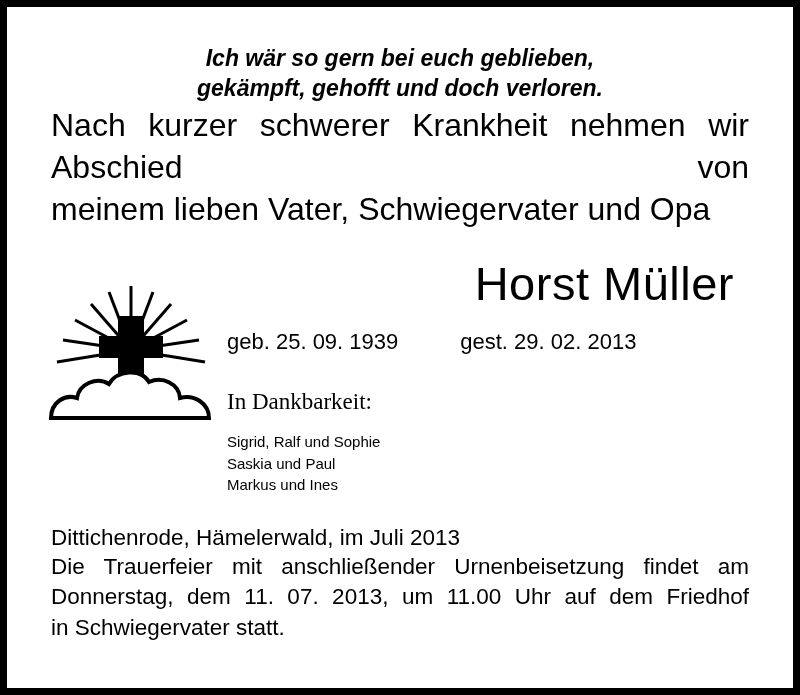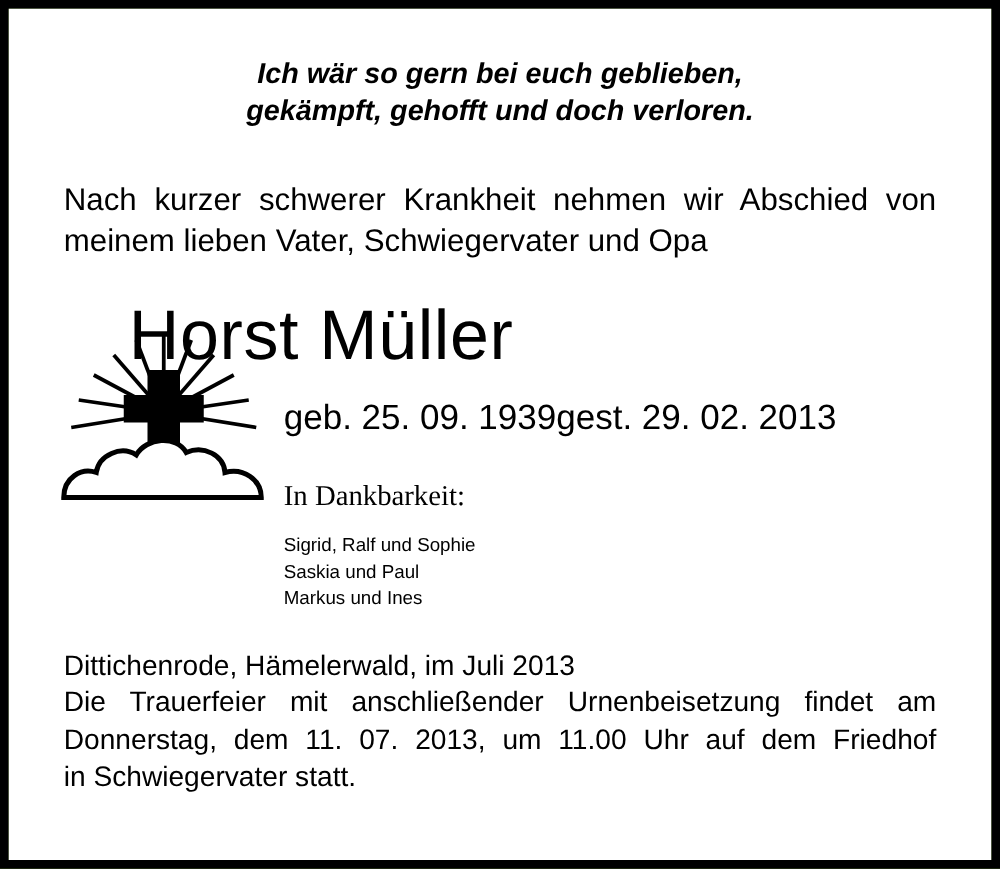"Nach kurzer schwerer Krankheit nehmen" .intro { font-size: 25px -> 32px; margin-top: 40px -> none }
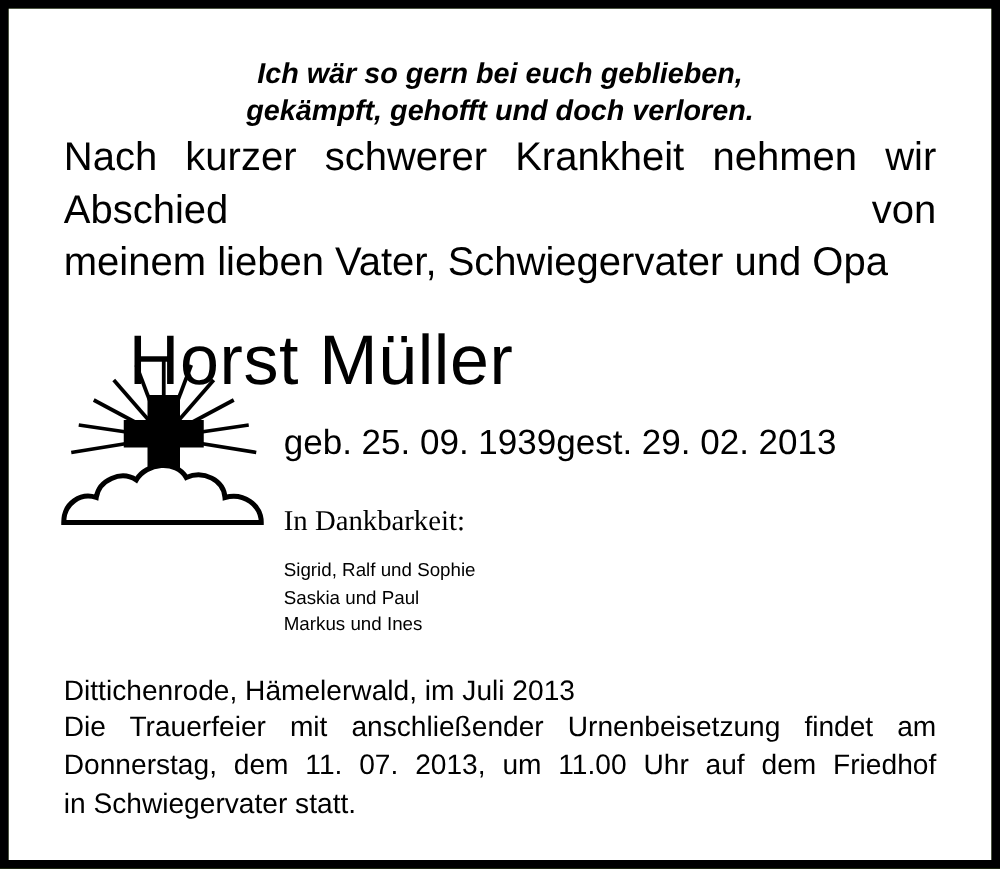"Horst Müller" .name { font-size: 56px -> 47px; margin: 0 -> 15px; text-align: left -> right }
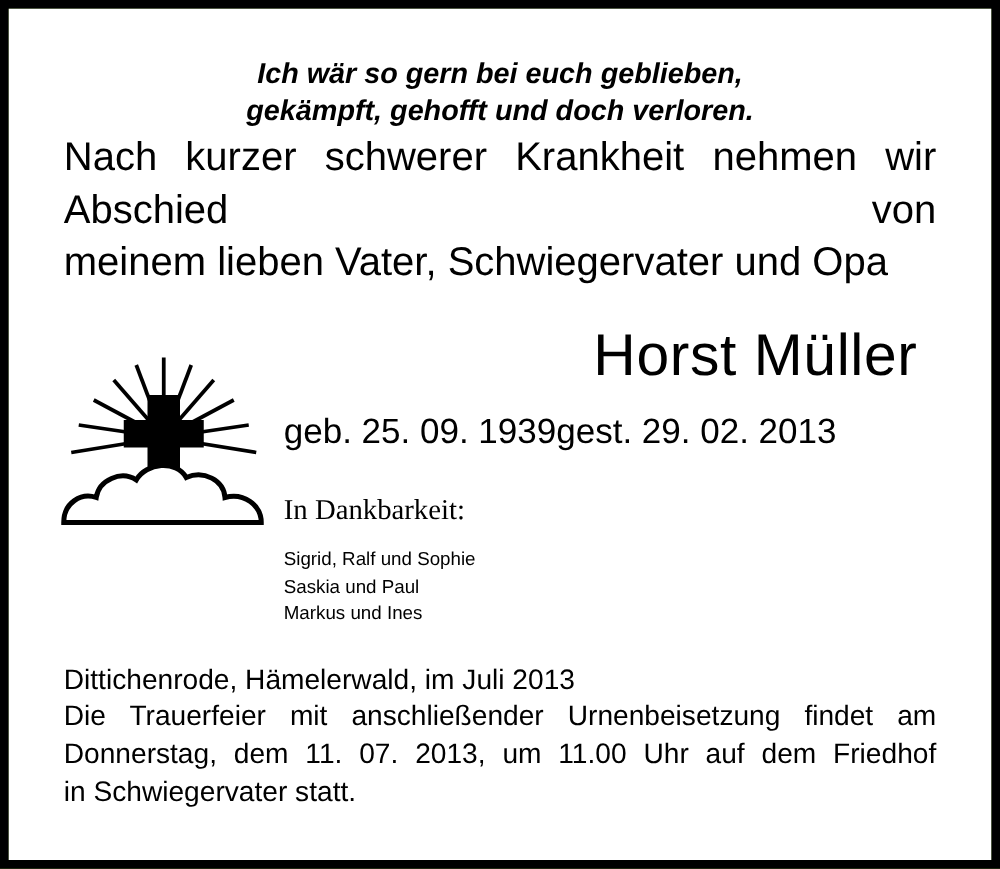"geb. 25. 09. 1939" .dates { font-size: 28px -> 22px; gap: none -> 62px }
